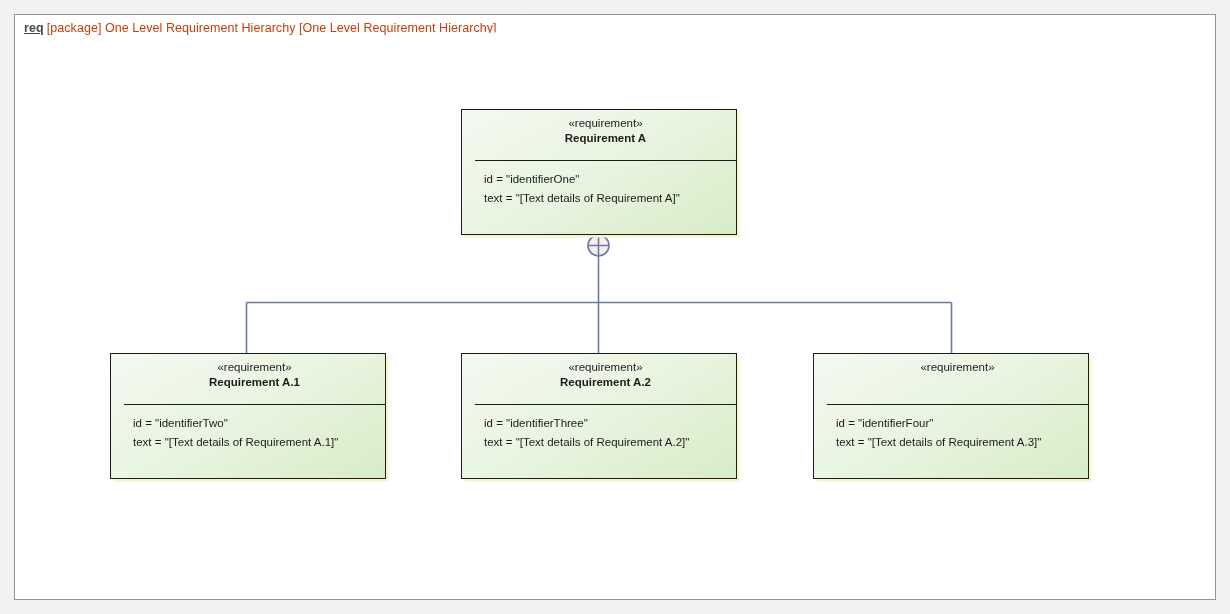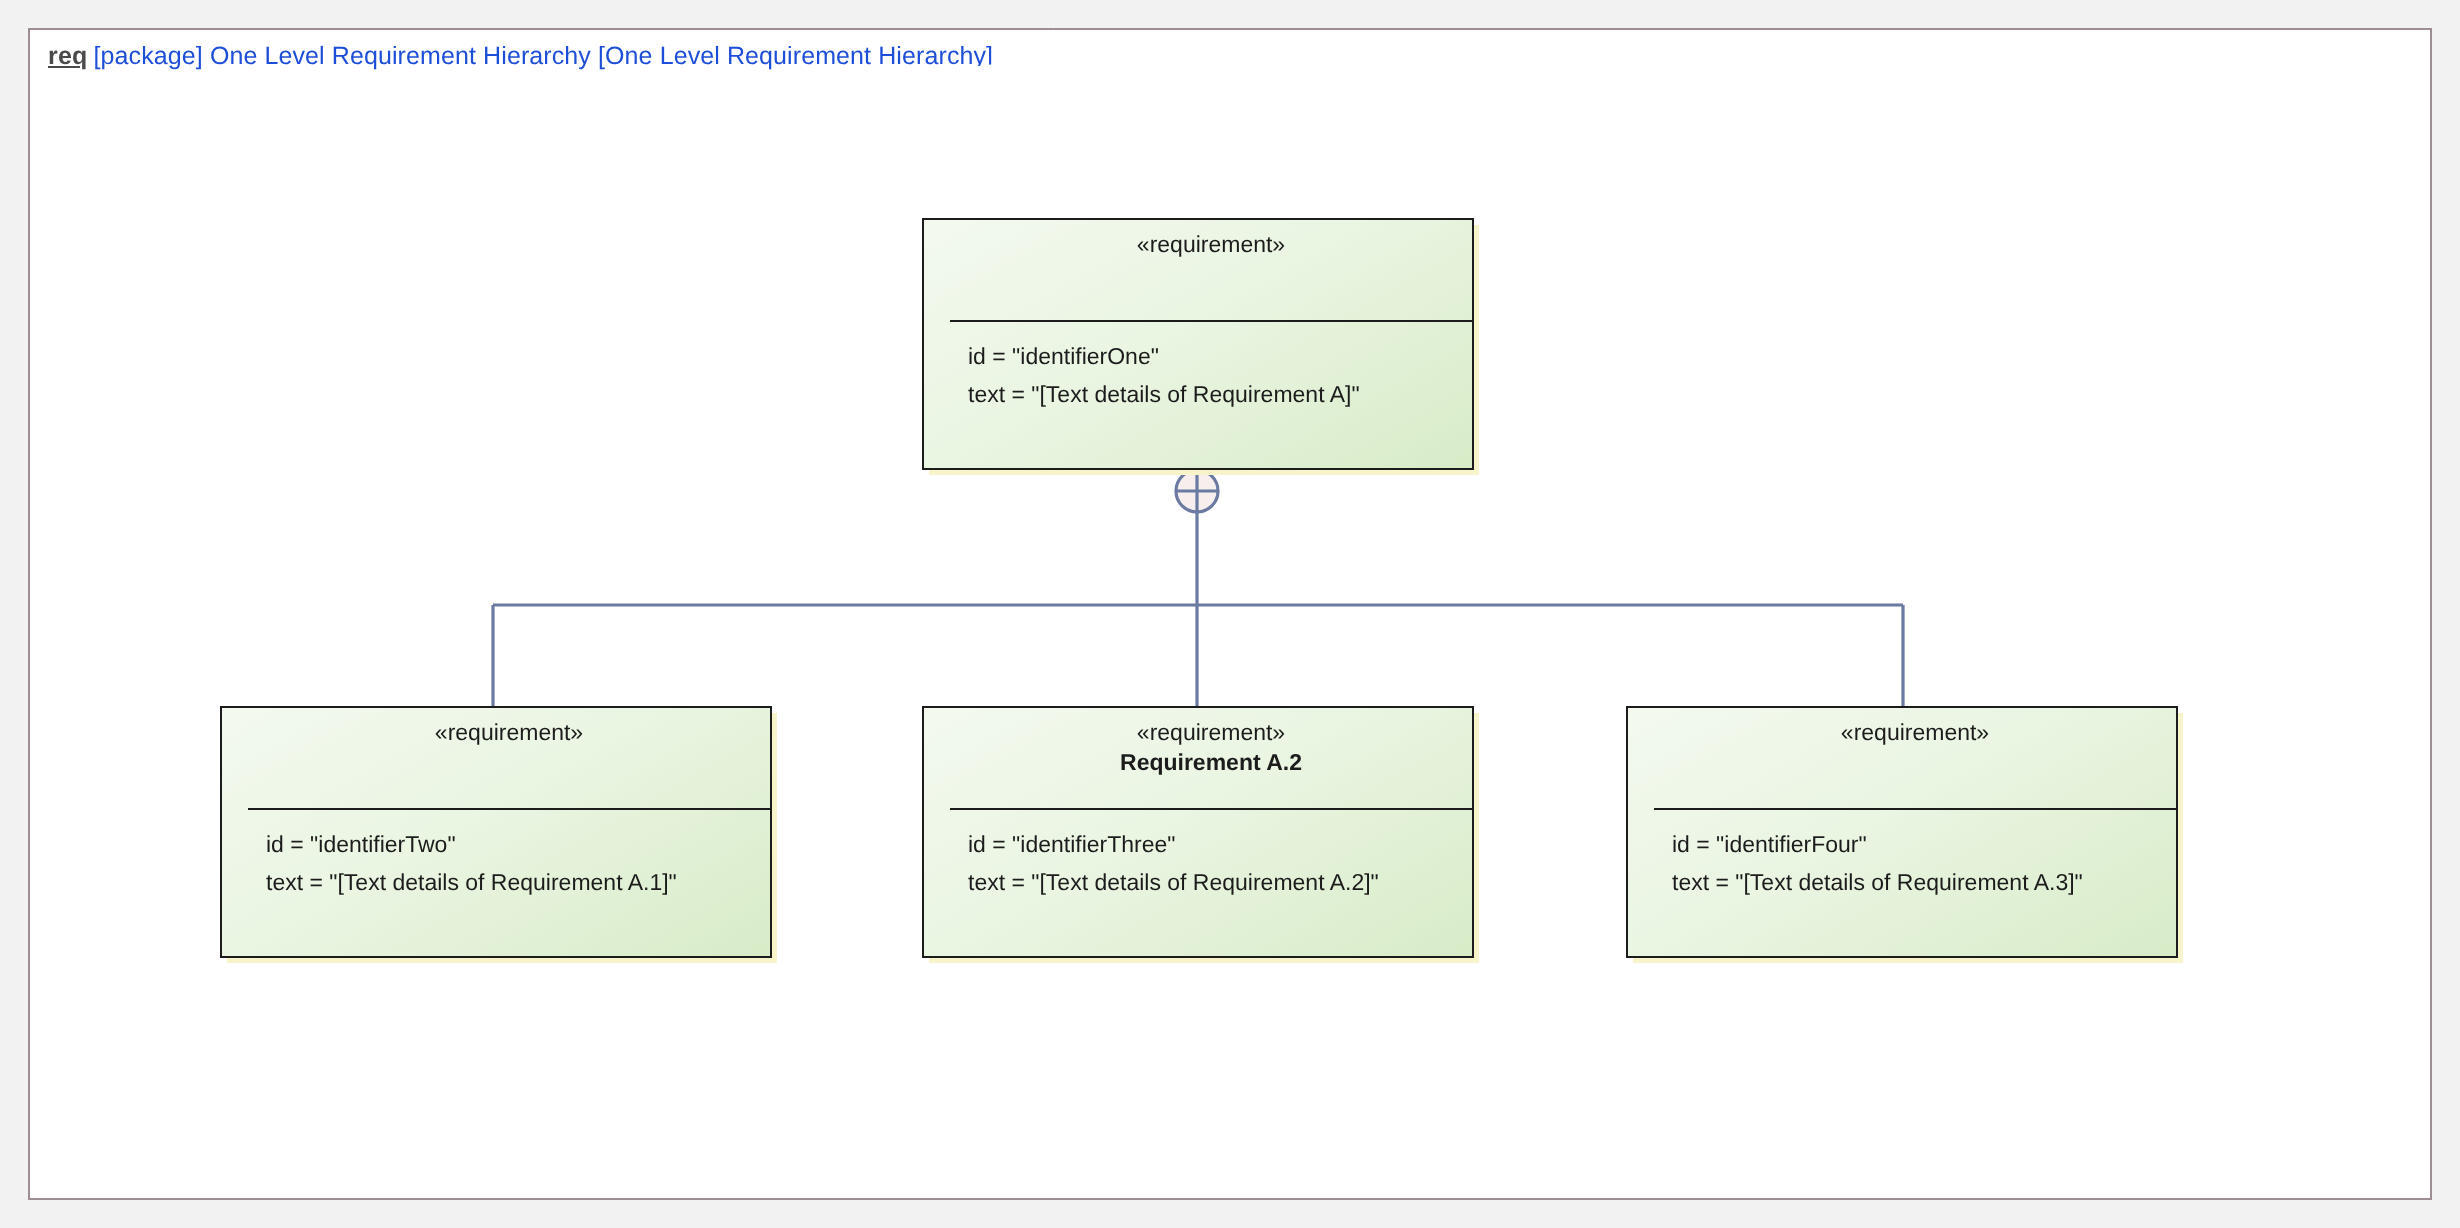"[package] One Level Requirement" .tab-rest { color: #1d4ed8 -> #c2410c }
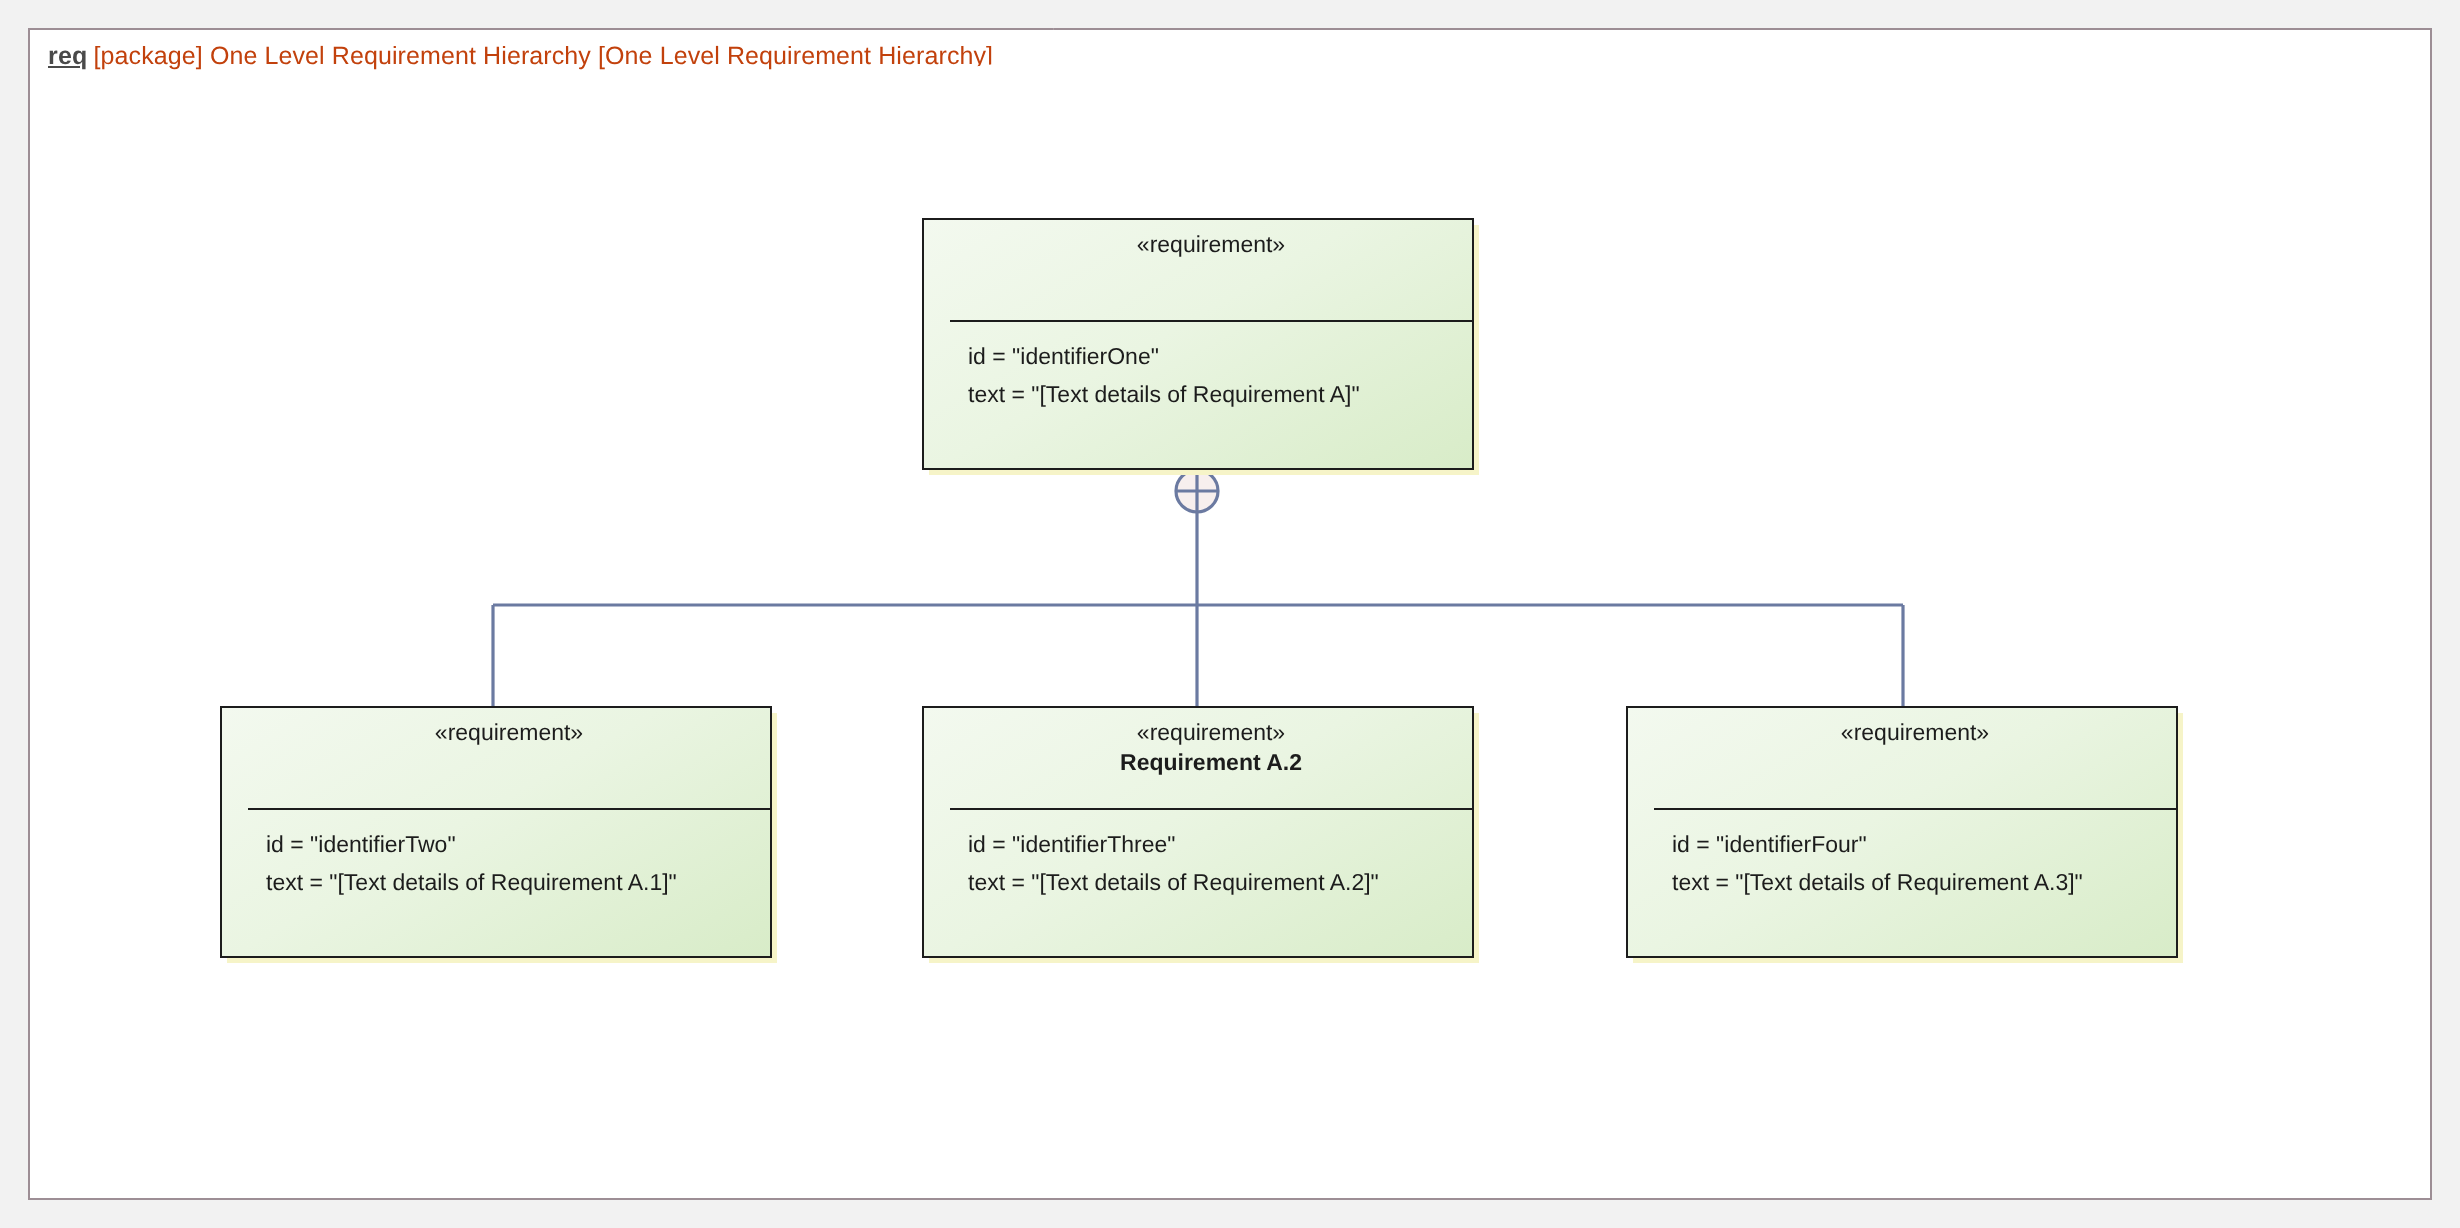"Requirement A" div.req-title { html: none -> <div>Requirement A</div> }
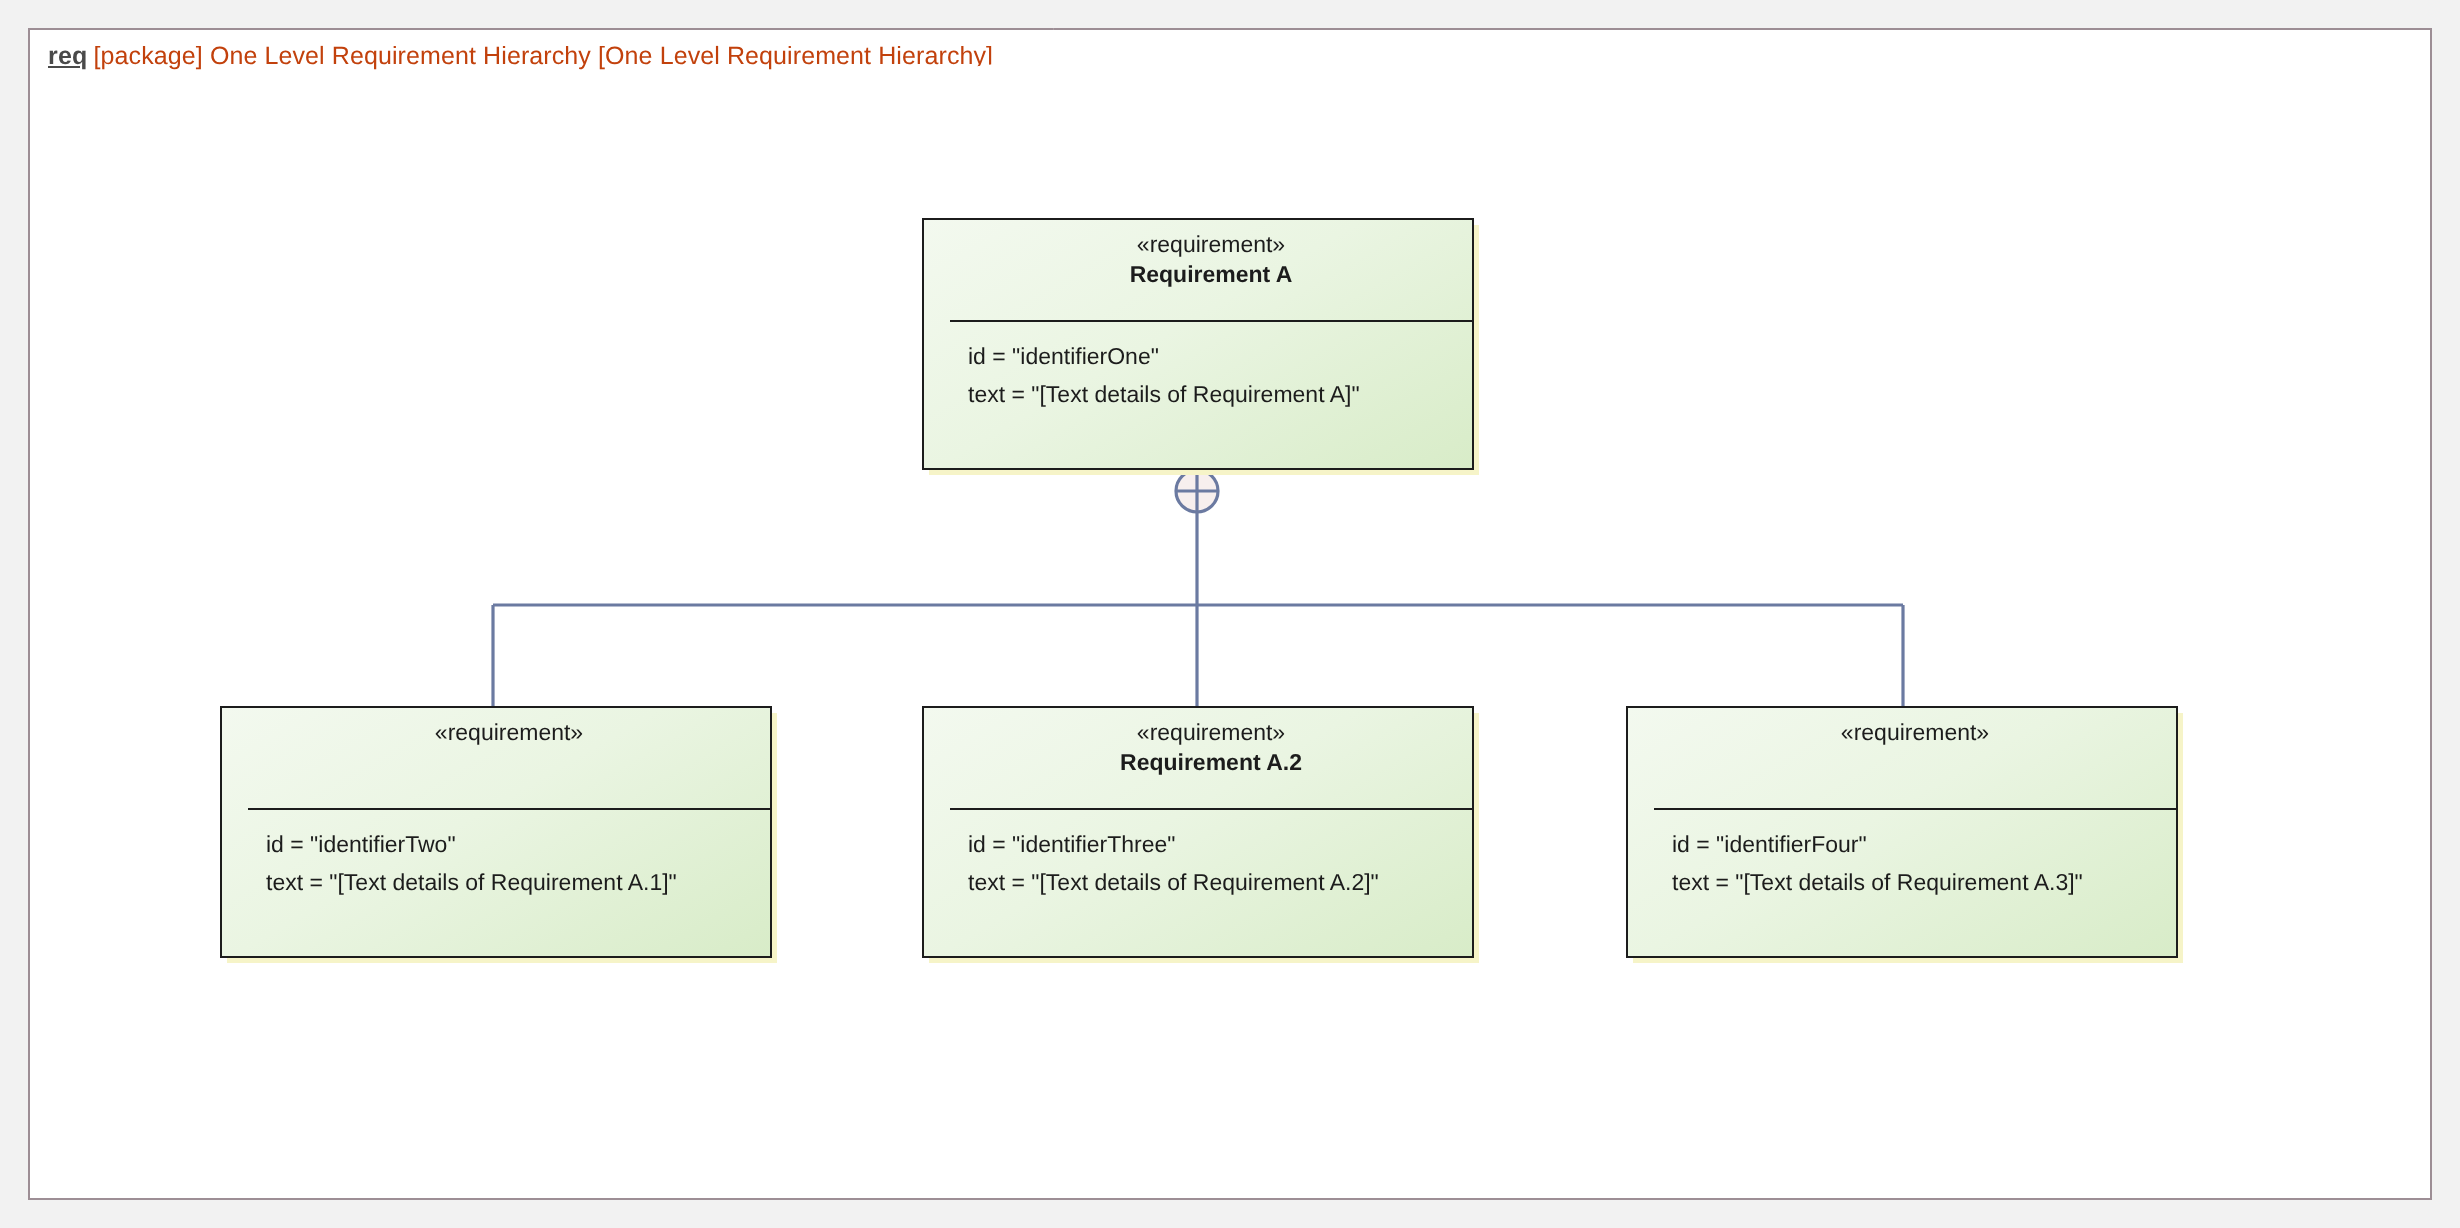"Requirement A.1" div.req-title { html: none -> <div>Requirement A.1</div> }
